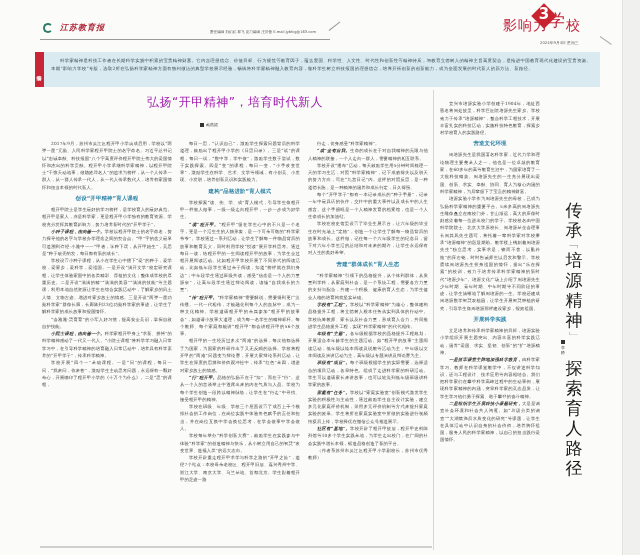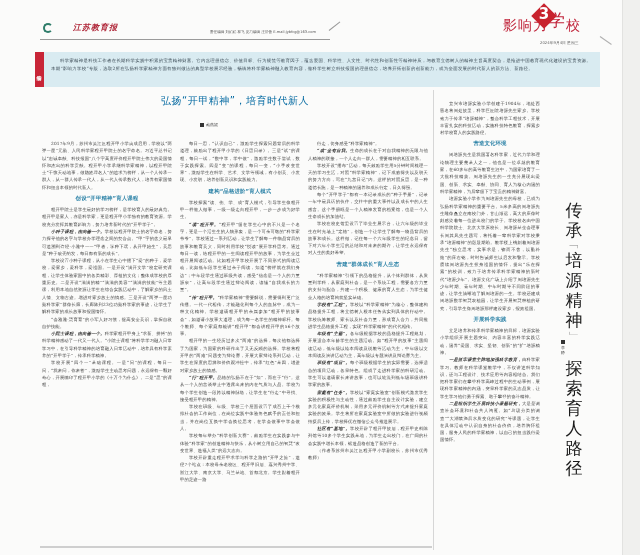"江苏教育报" .logo { gap: 20px -> 7px }
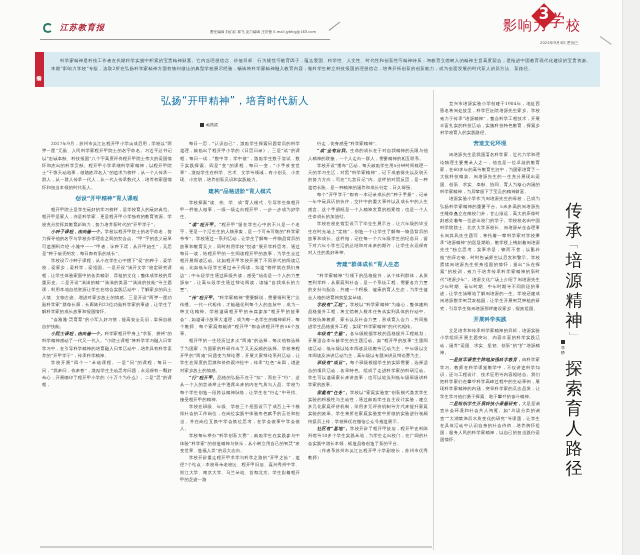"弘扬“开甲精神”，培育时代新人" .art1-title { color: #0369a1 -> #a21caf; font-size: 10px -> 12px }
